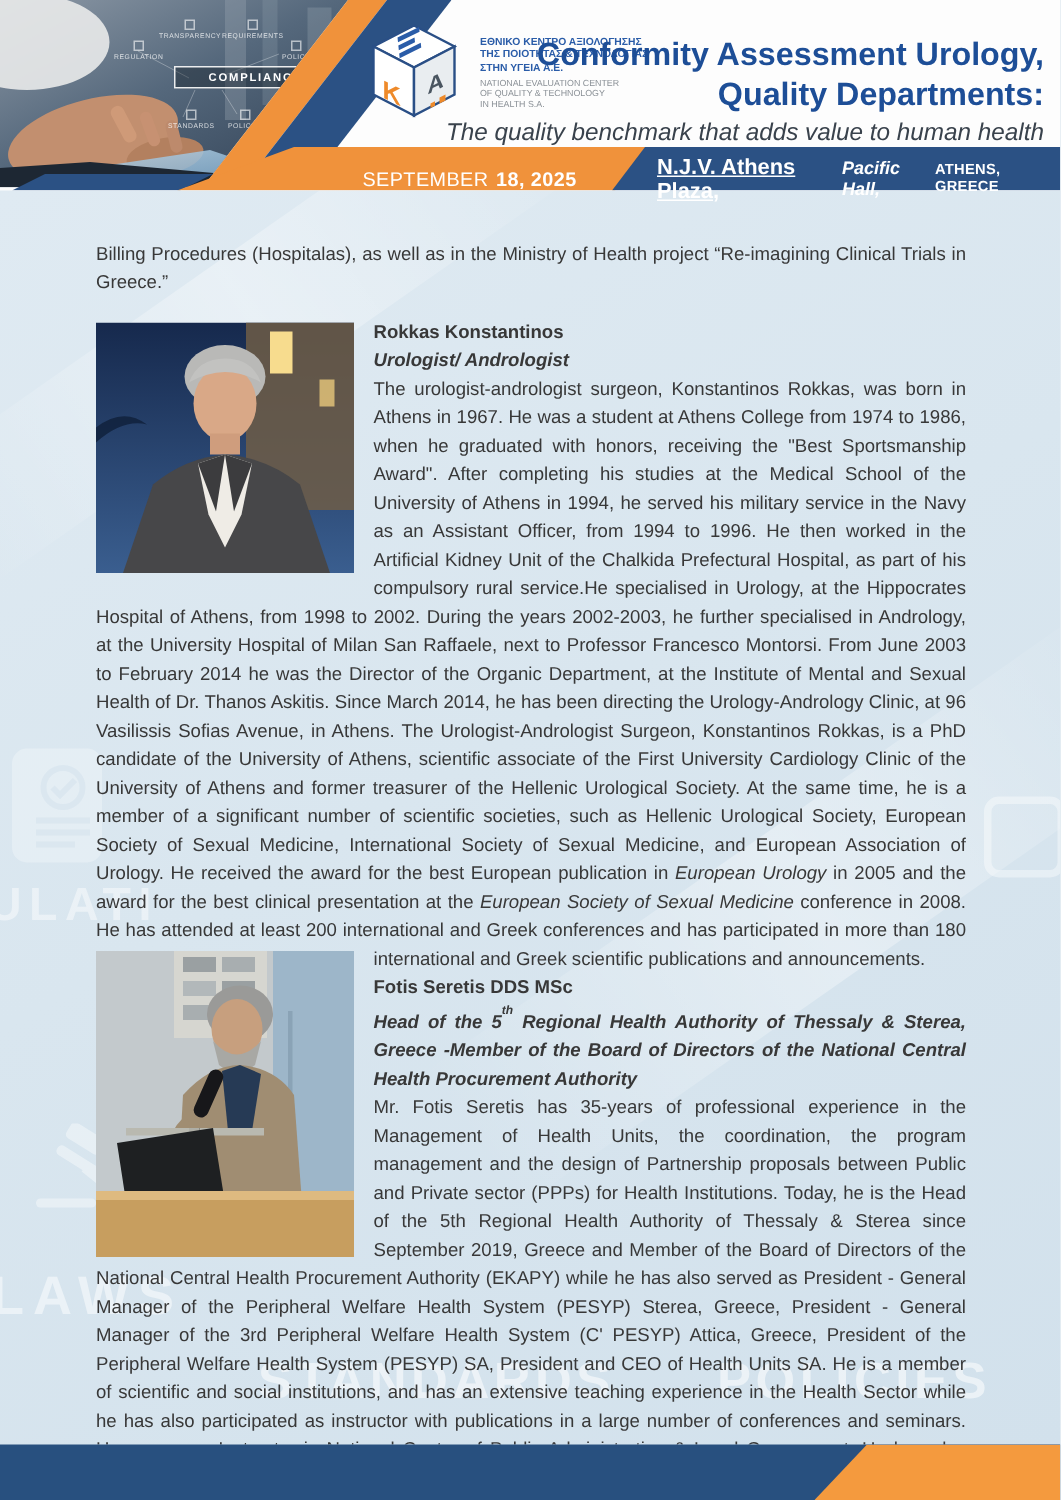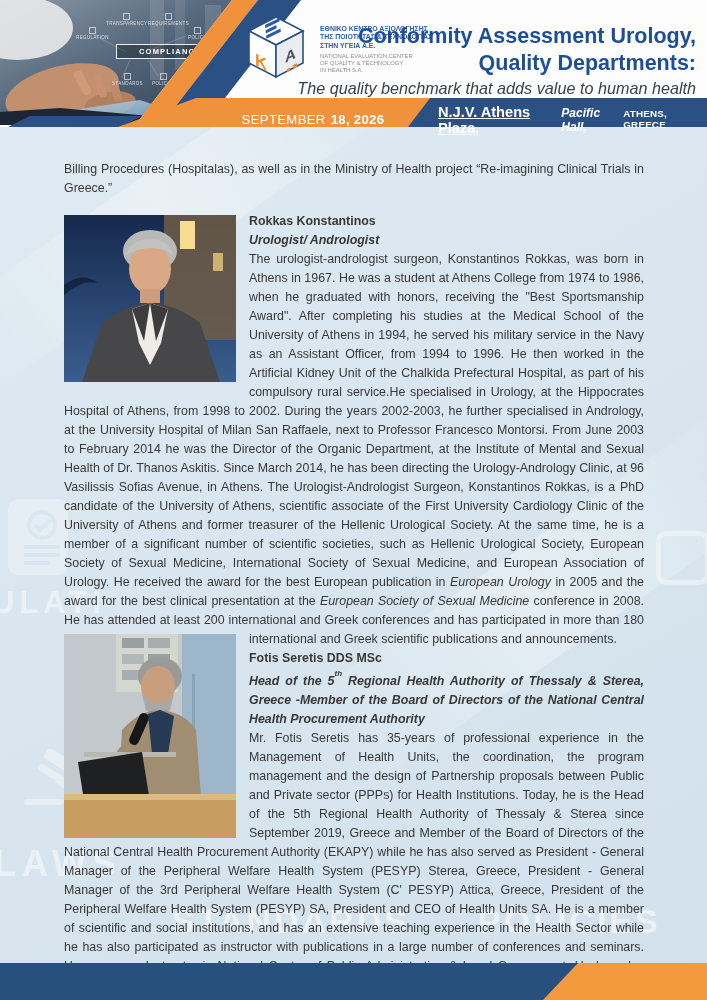"18, 2026" b { text: 2026 -> 2025 }
